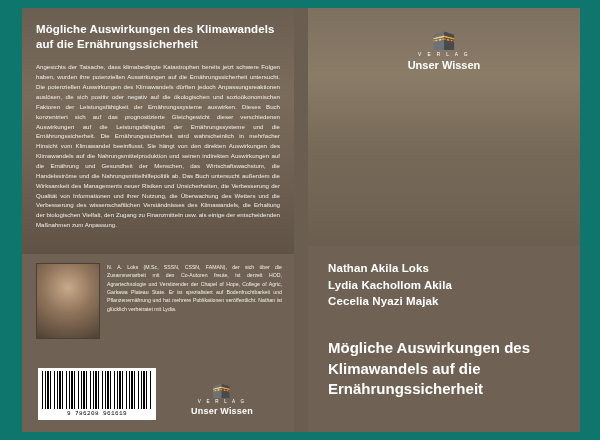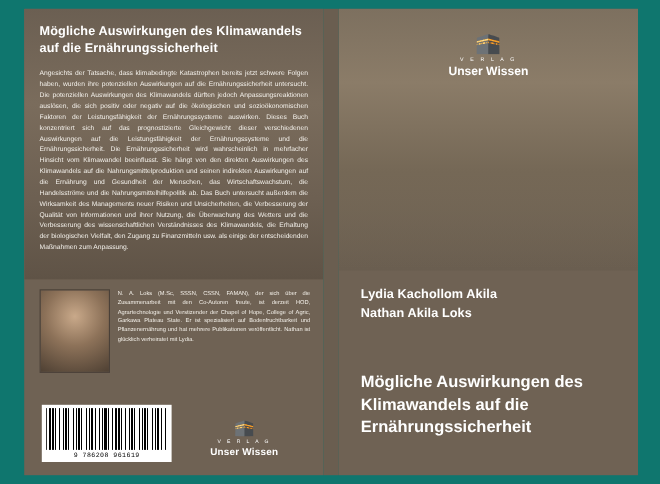"Lydia Kachollom Akila" div { order: before "Nathan Akila Loks" -> after "Nathan Akila Loks" }
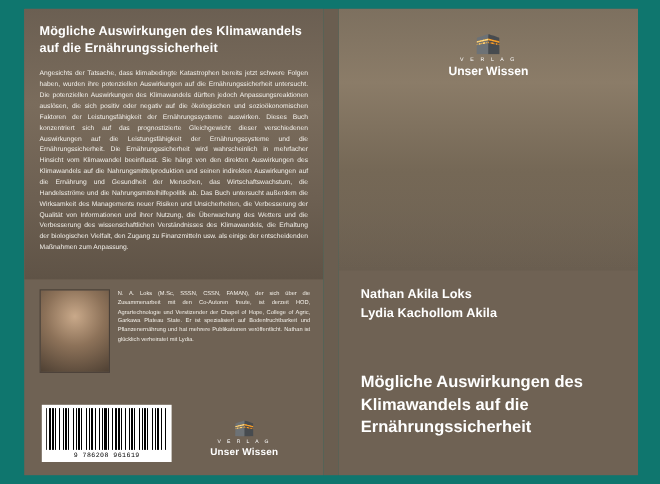"Cecelia Nyazi Majak" div { html: none -> <div>Cecelia Nyazi Majak</div> }
